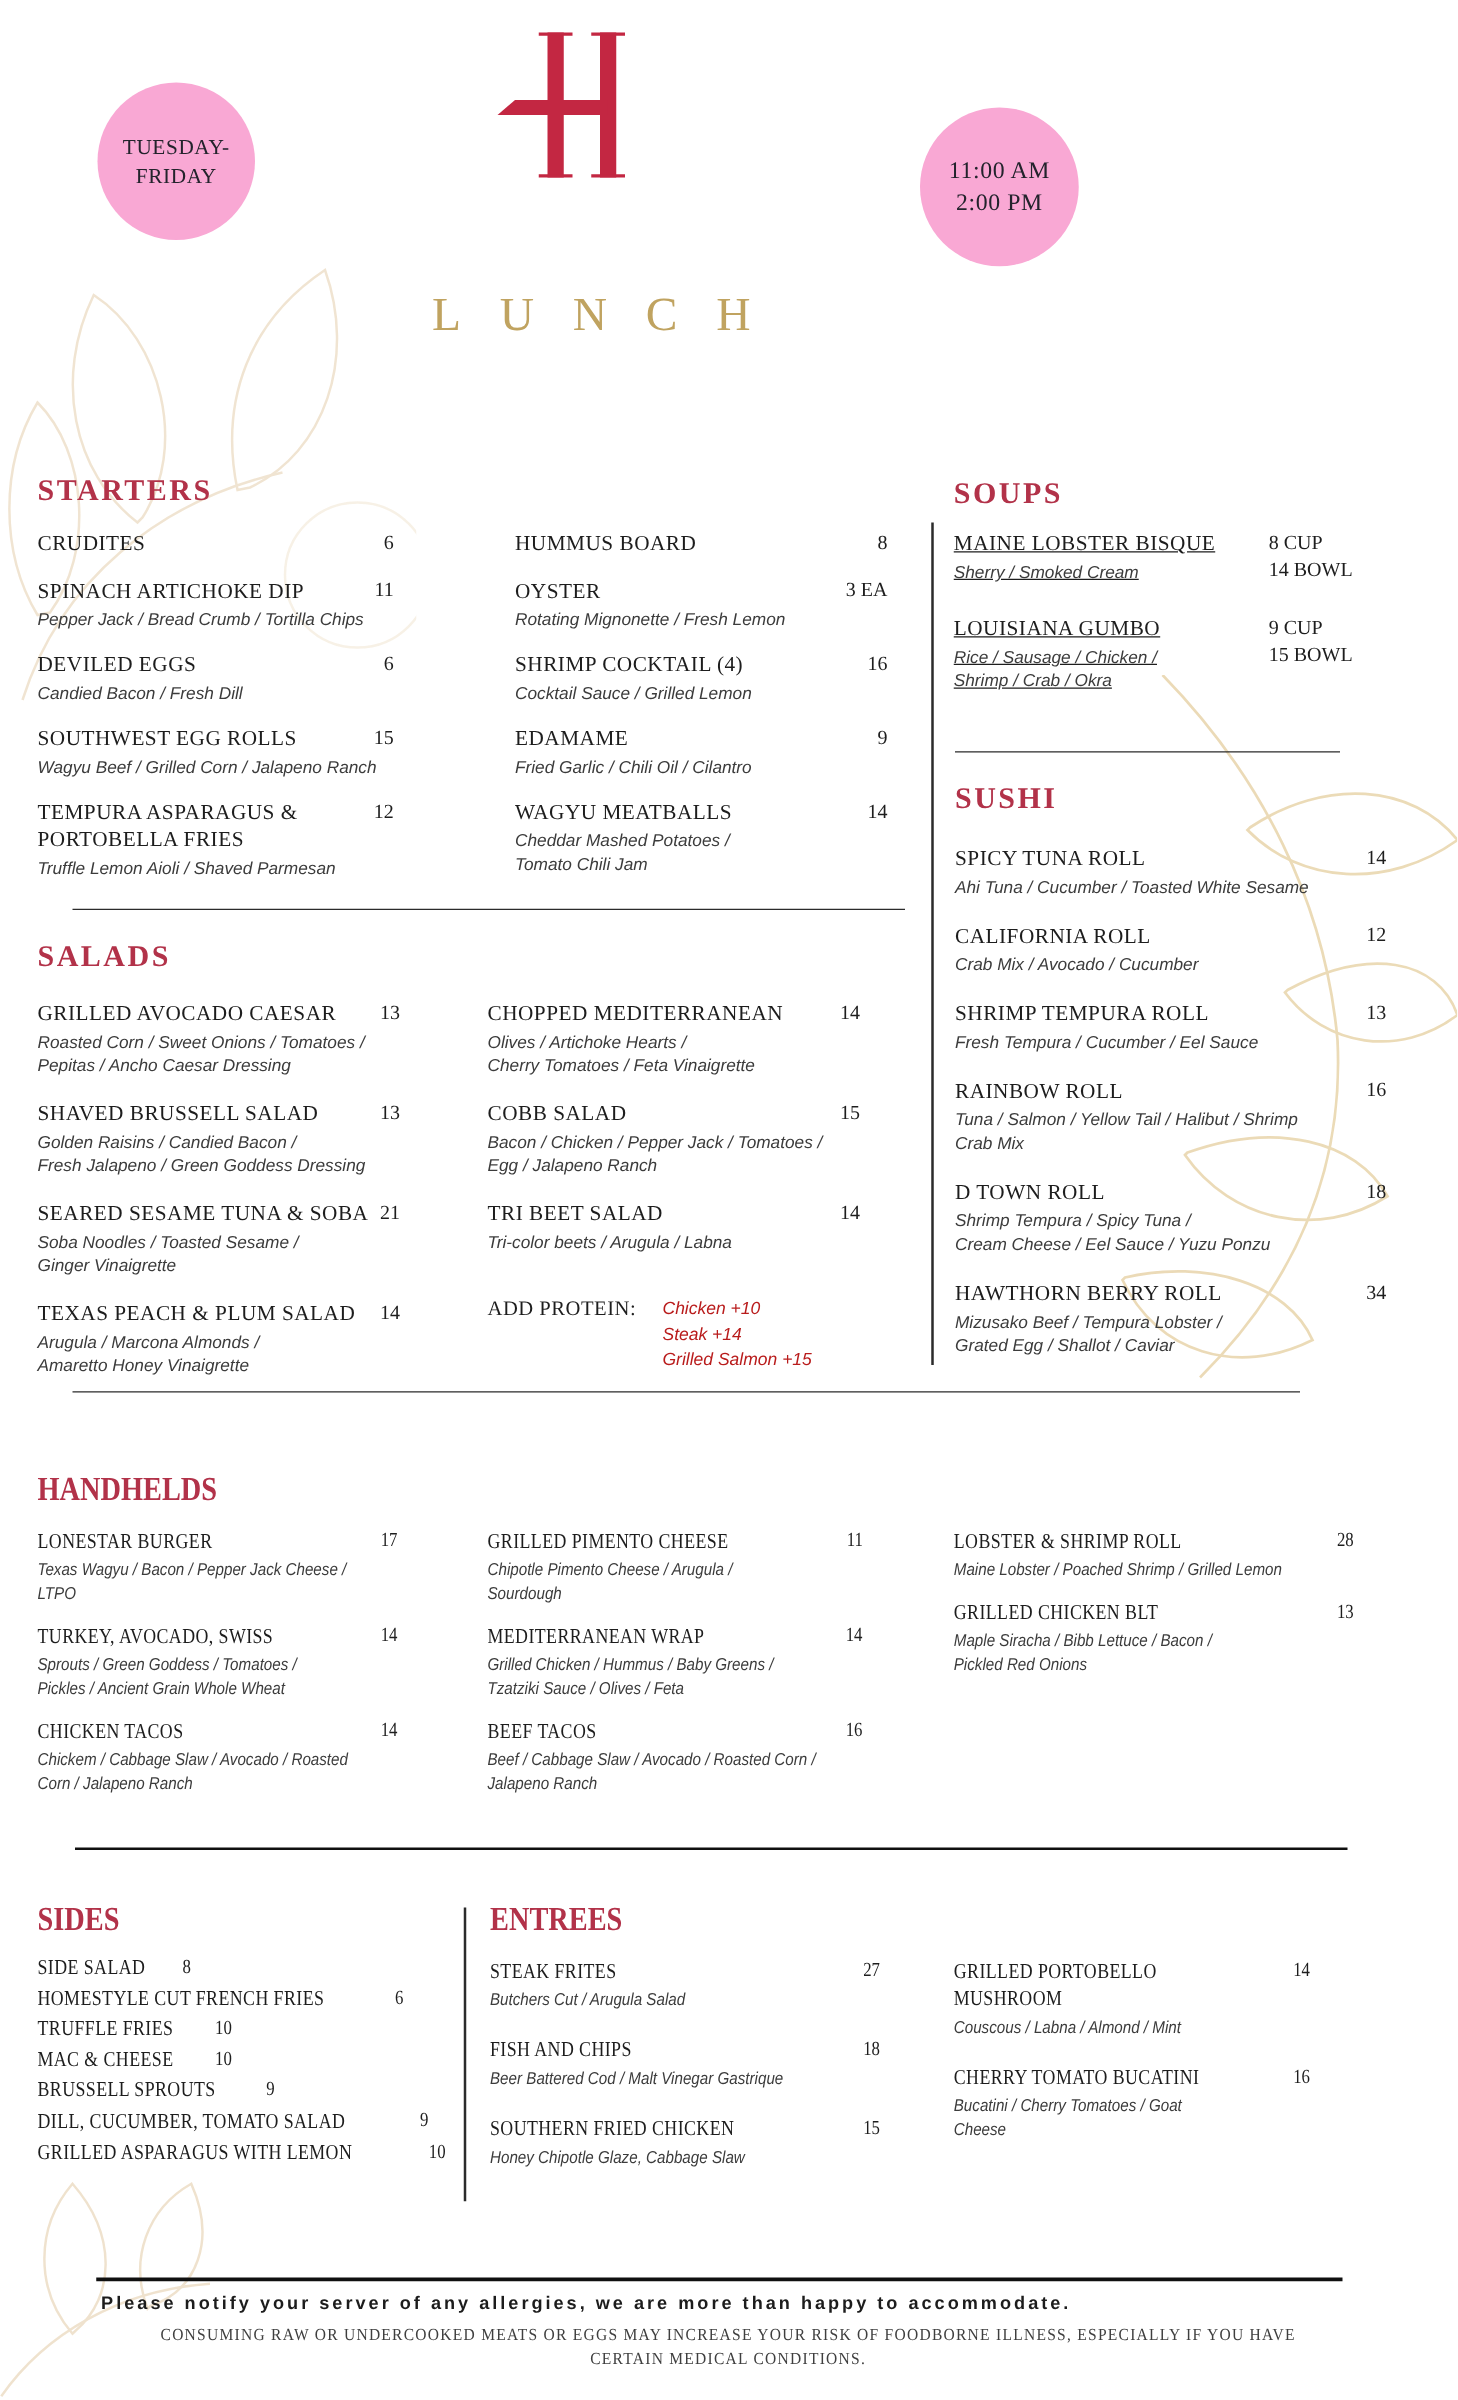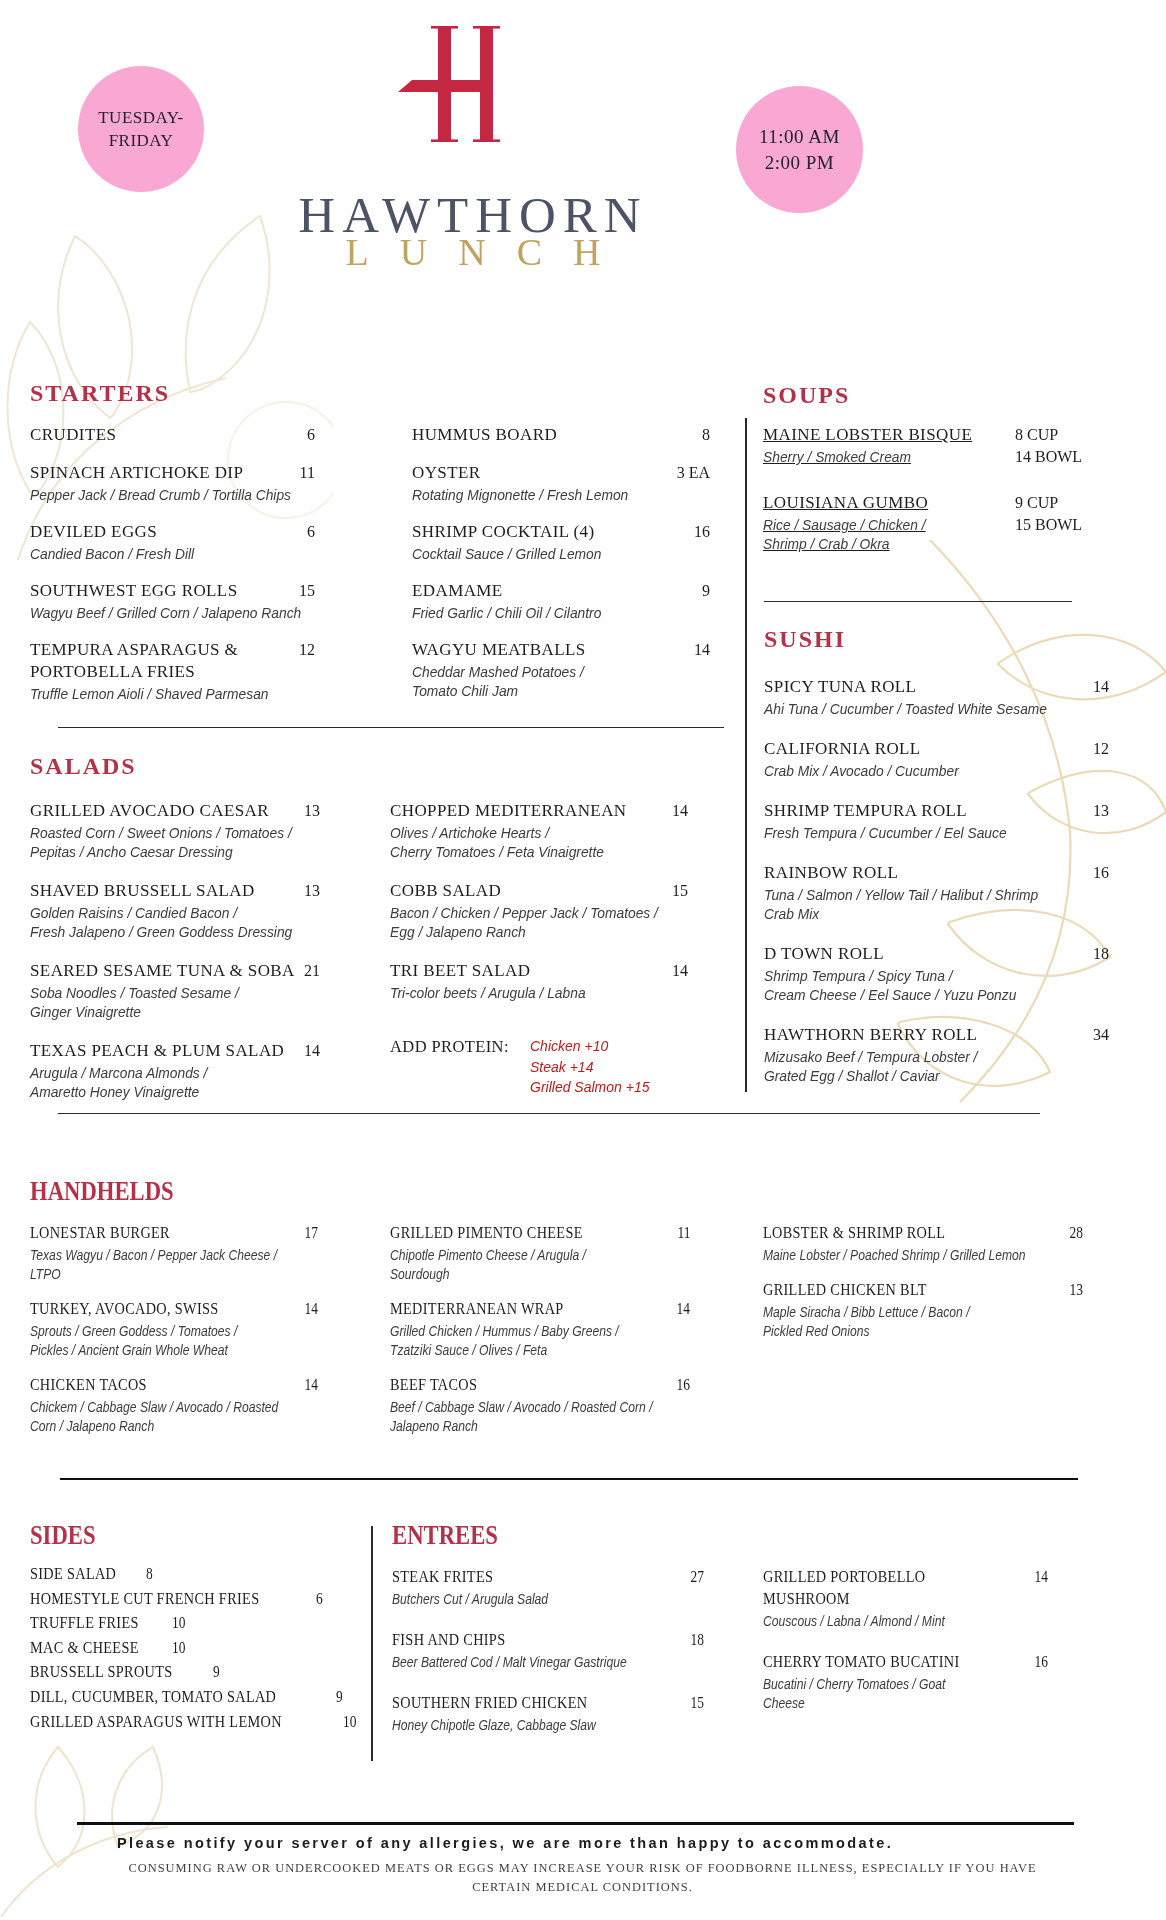"HAWTHORN" h1.brand { html: <h1>HAWTHORN</h1> -> none }
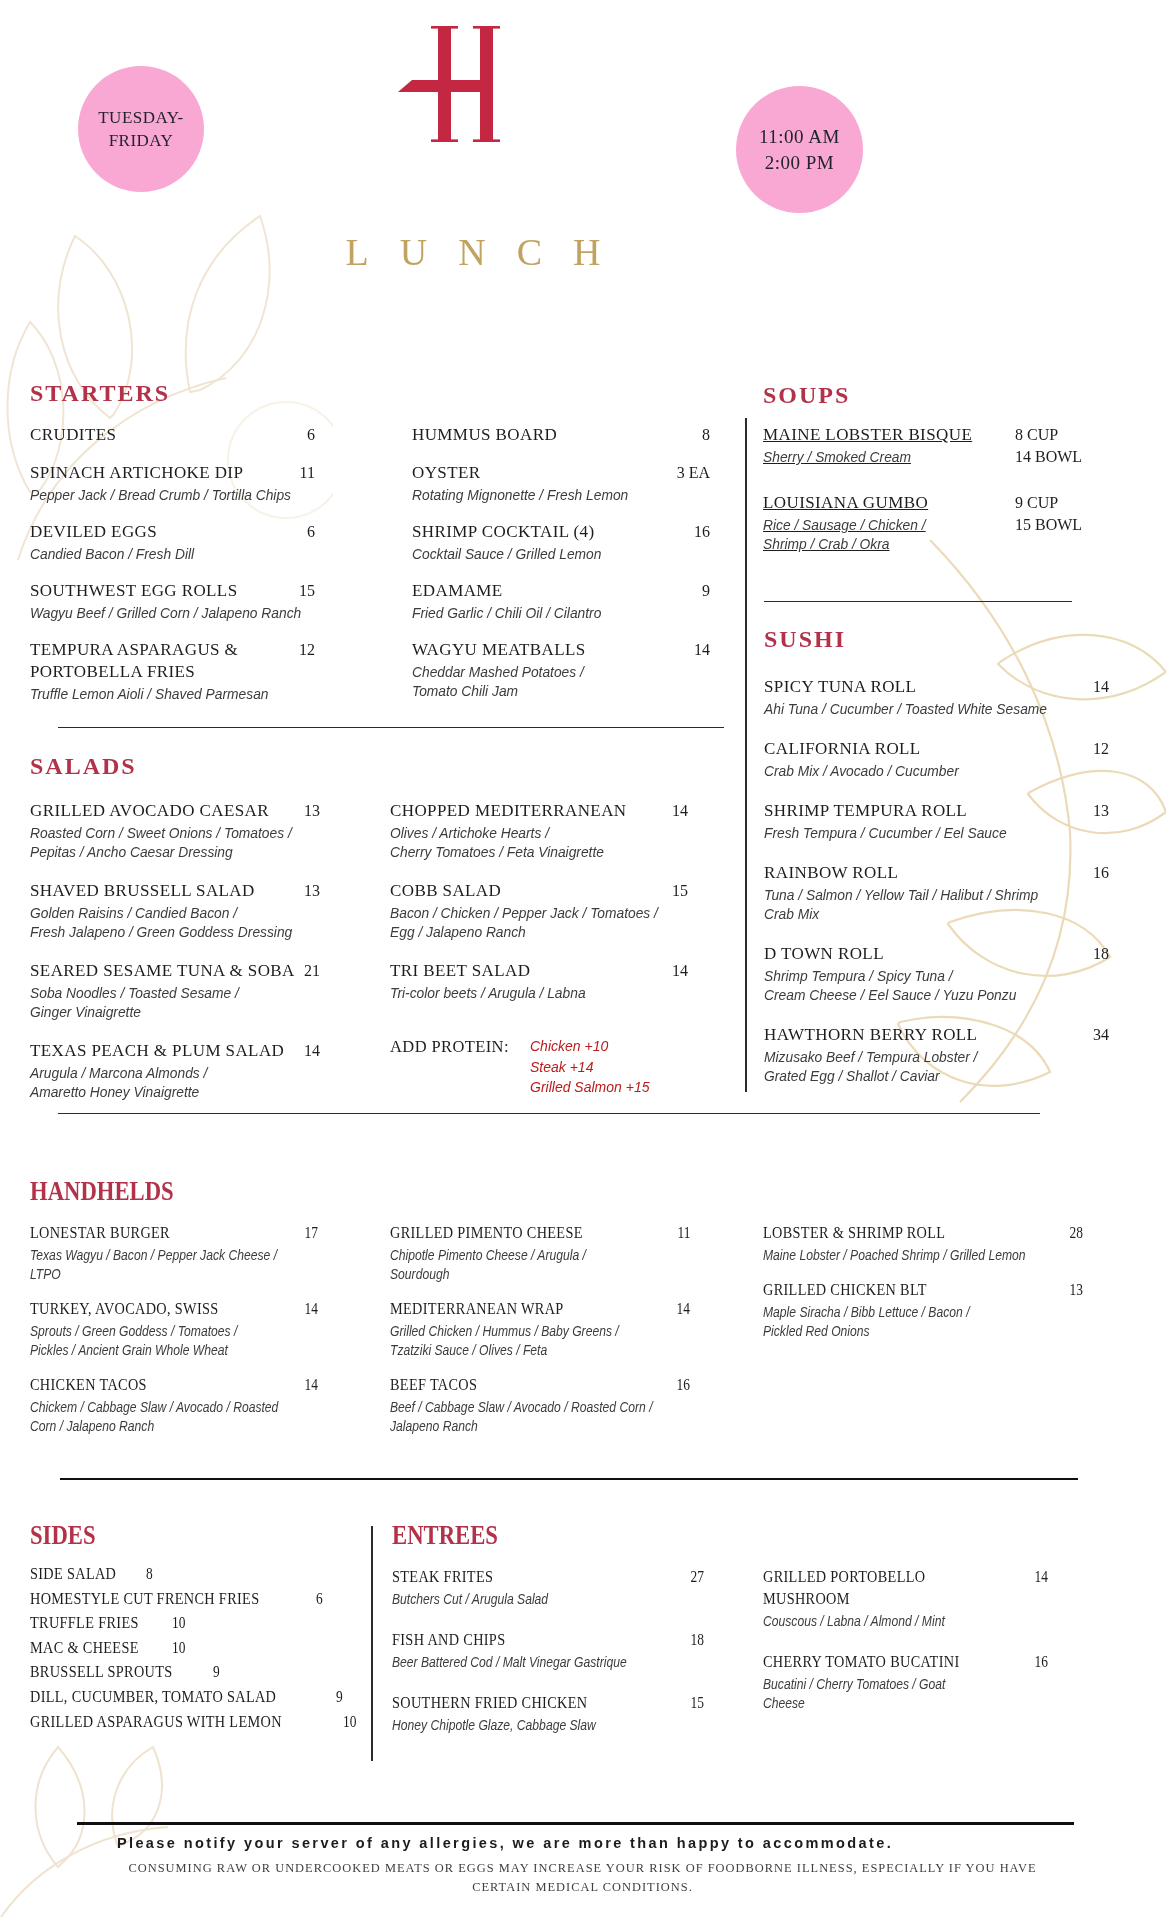"Please notify your server of" .footer-notice { padding-left: 36px -> none }
